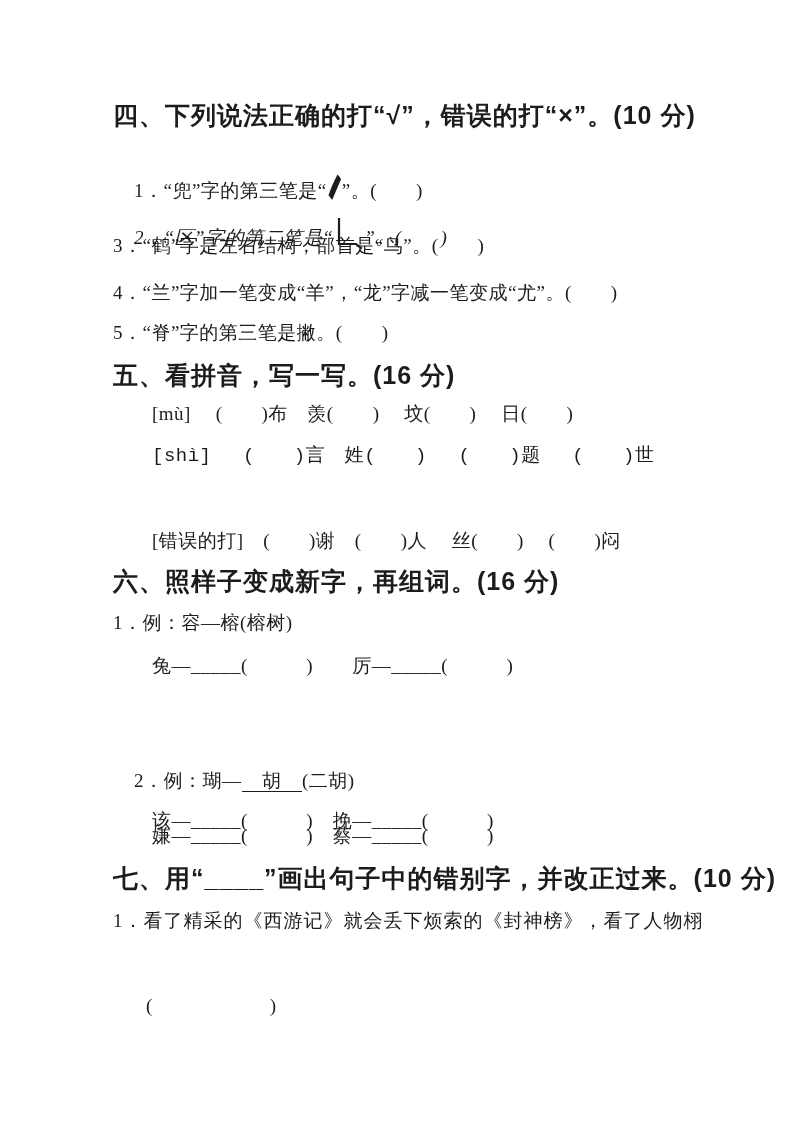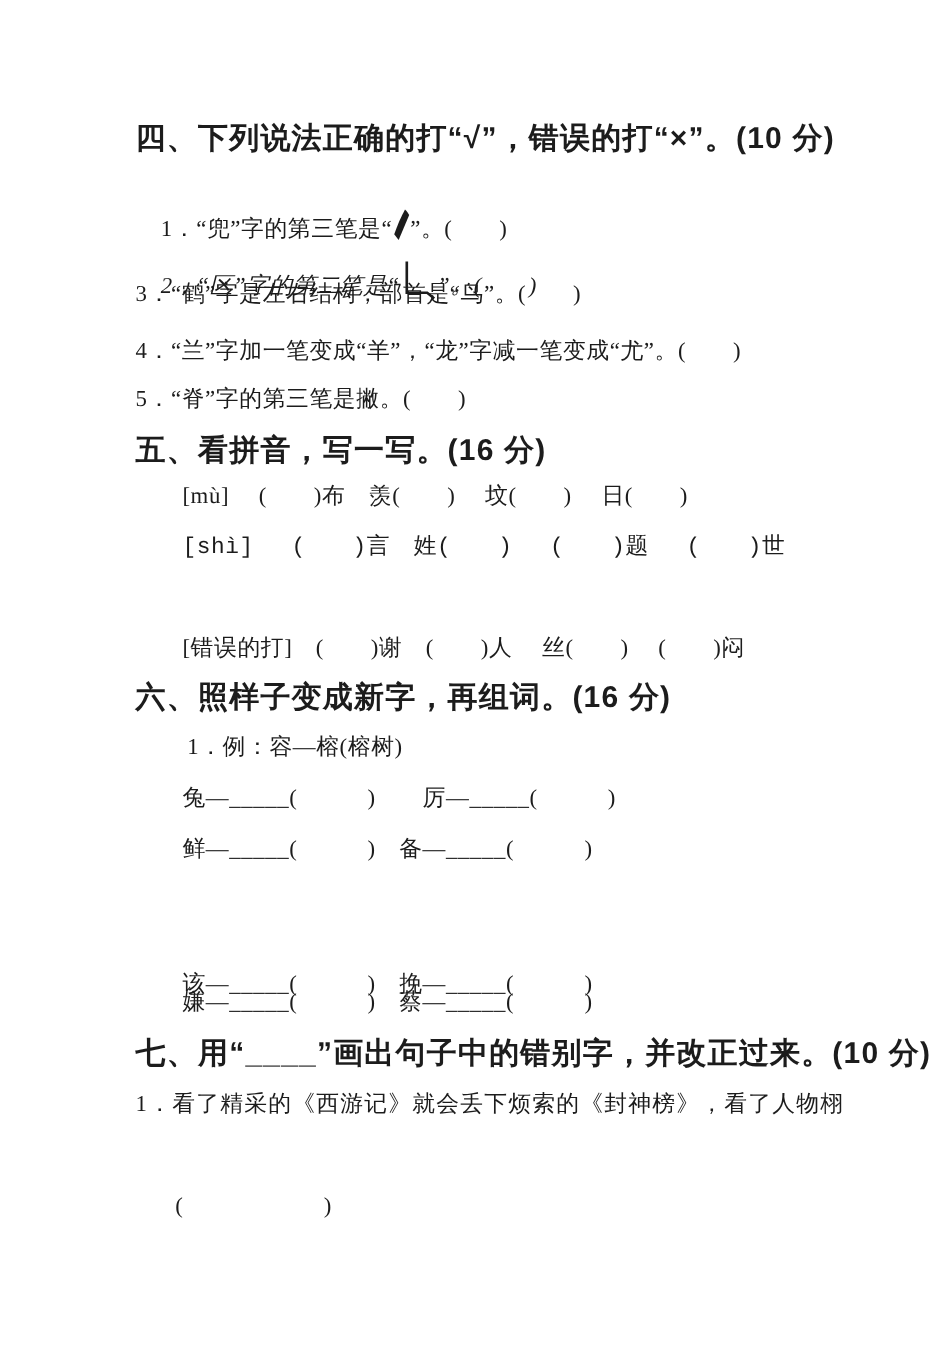"1．例：容—榕(榕树)" div.line { margin-left: 43px -> none }
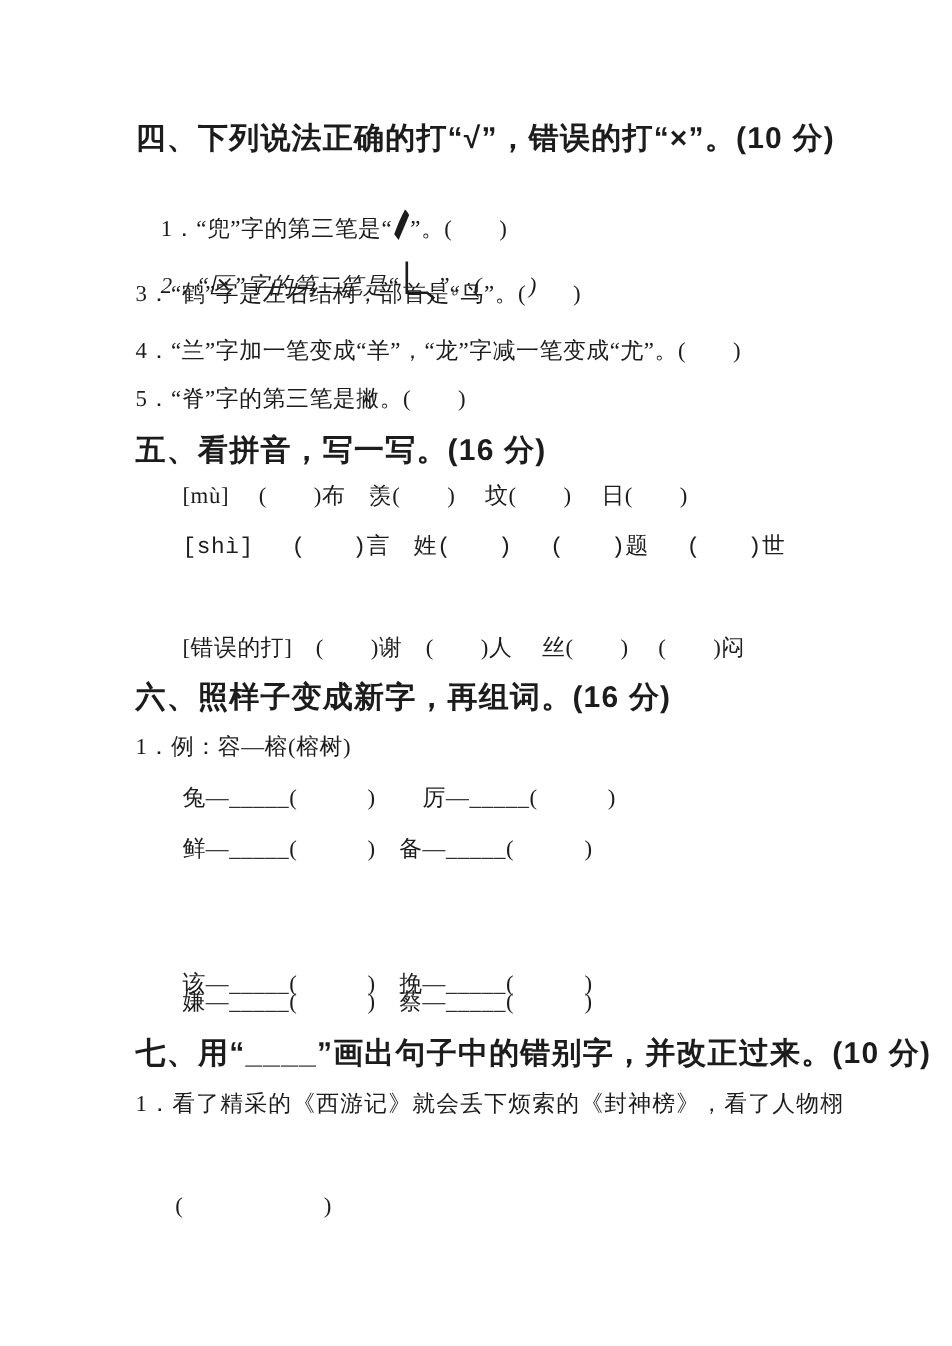"鲜—_____( ) 备—_____( )" div.line { html: <div>鲜—_____( ) 备—_____( )</div> -> none }
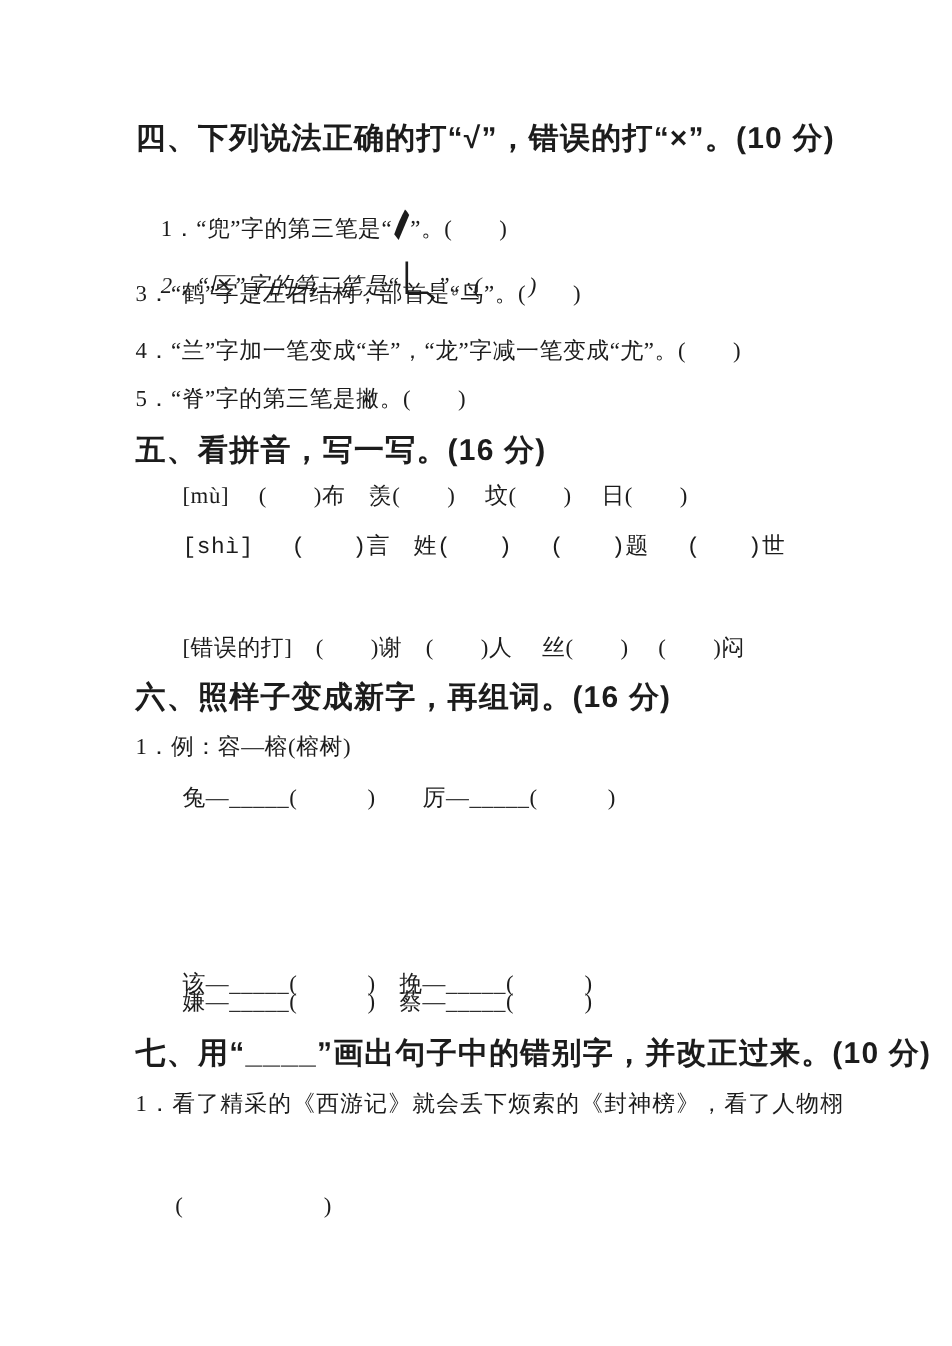"2．例：瑚— 胡 (二胡)" div.line { html: none -> <div> <span>2．例：瑚—</span><span> 胡 </span><span>(二胡)</span> </div> }
